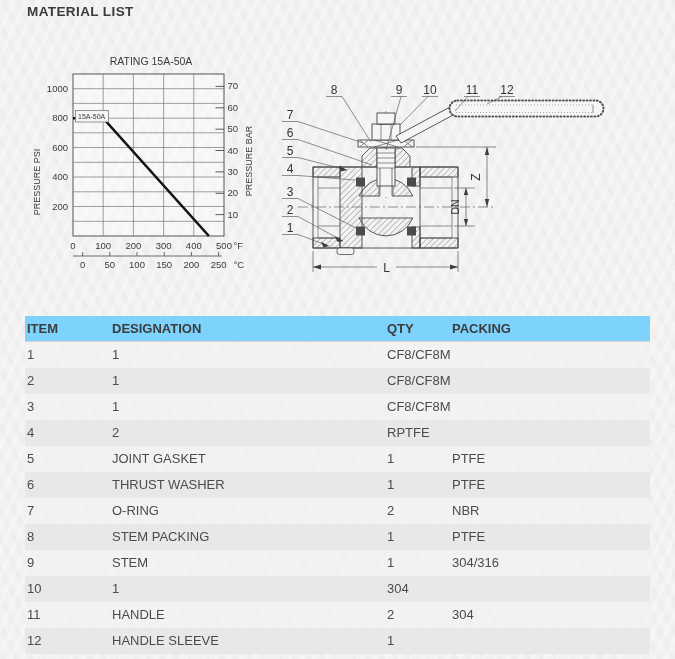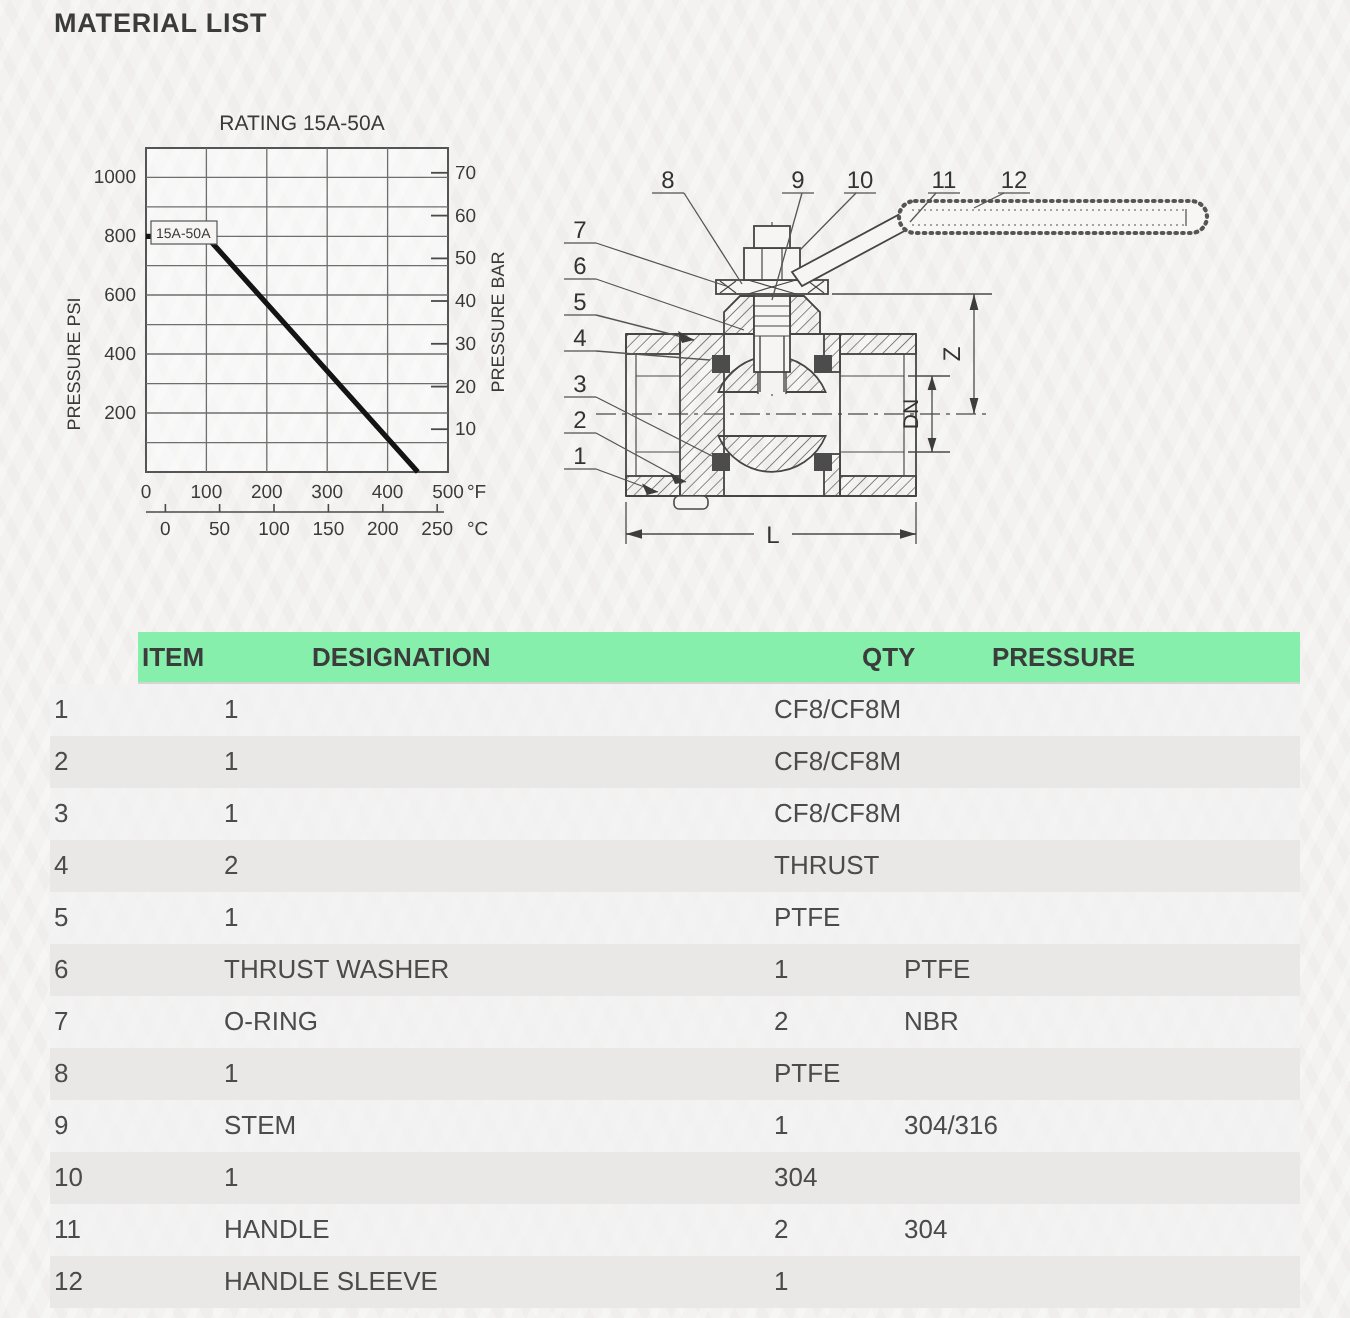"ITEM" .trow.head { background: #86efac -> #7dd3fc; margin-left: 44px -> none }
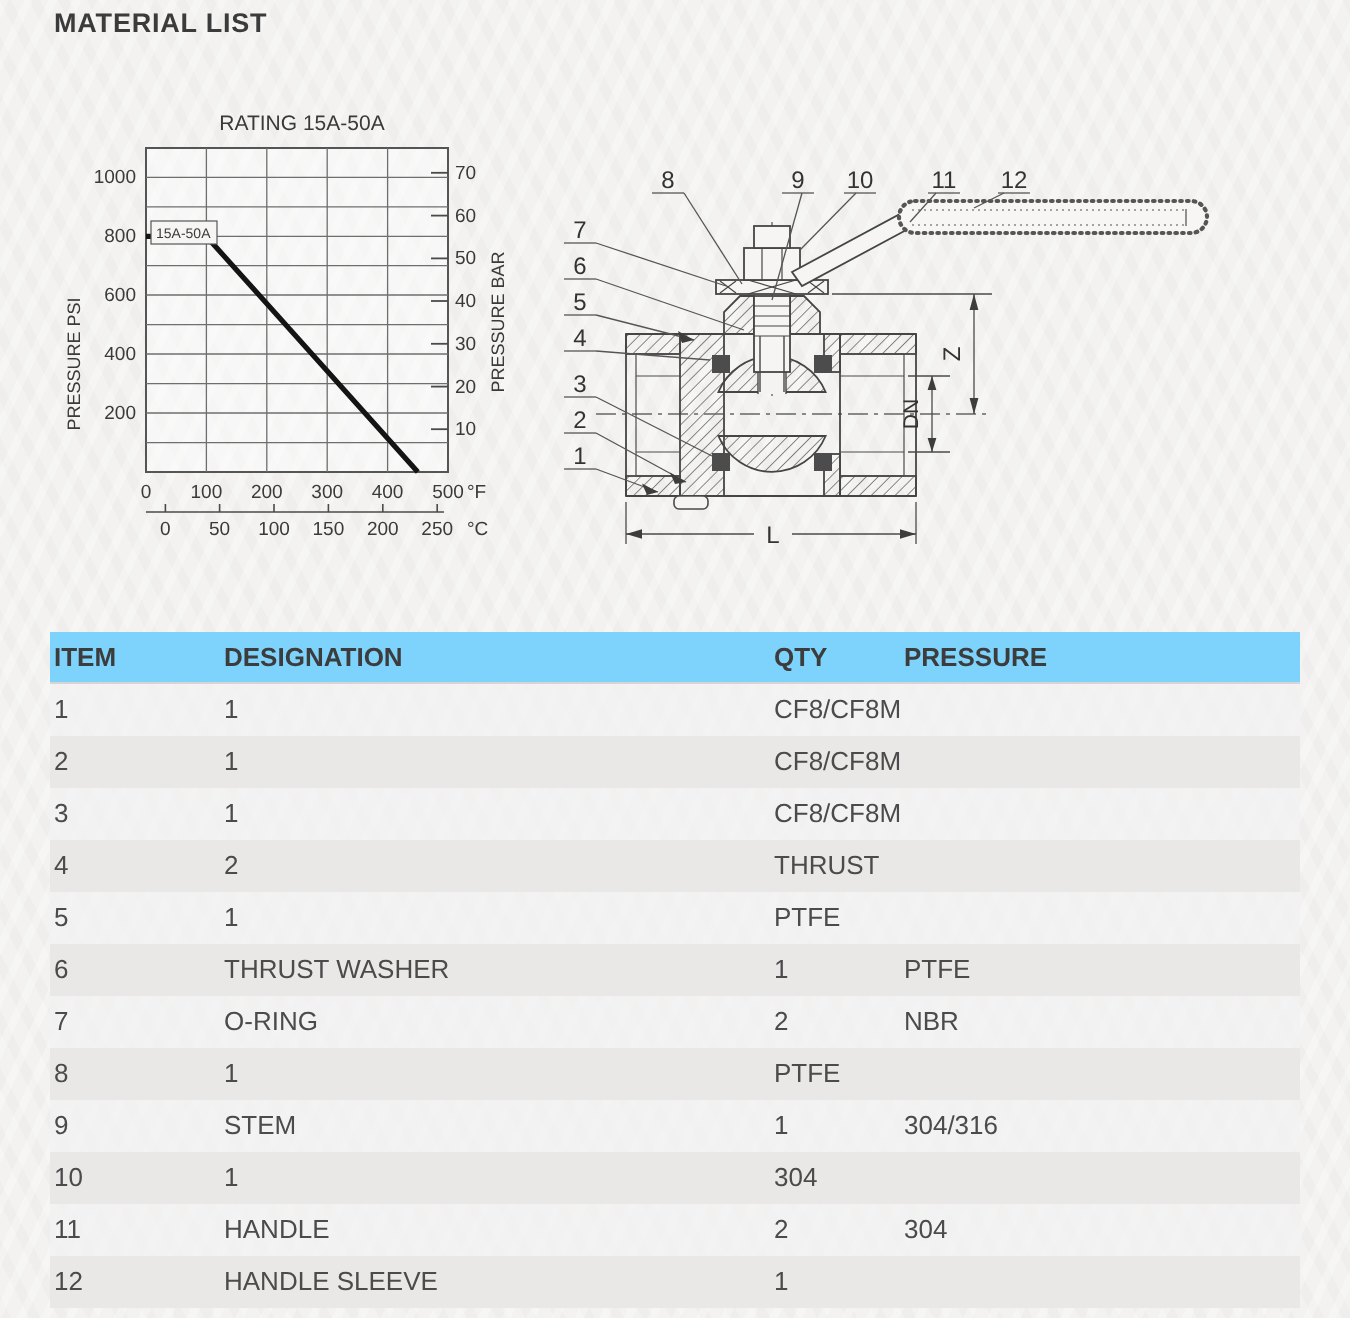"PRESSURE" div.td { text: PRESSURE -> PACKING }
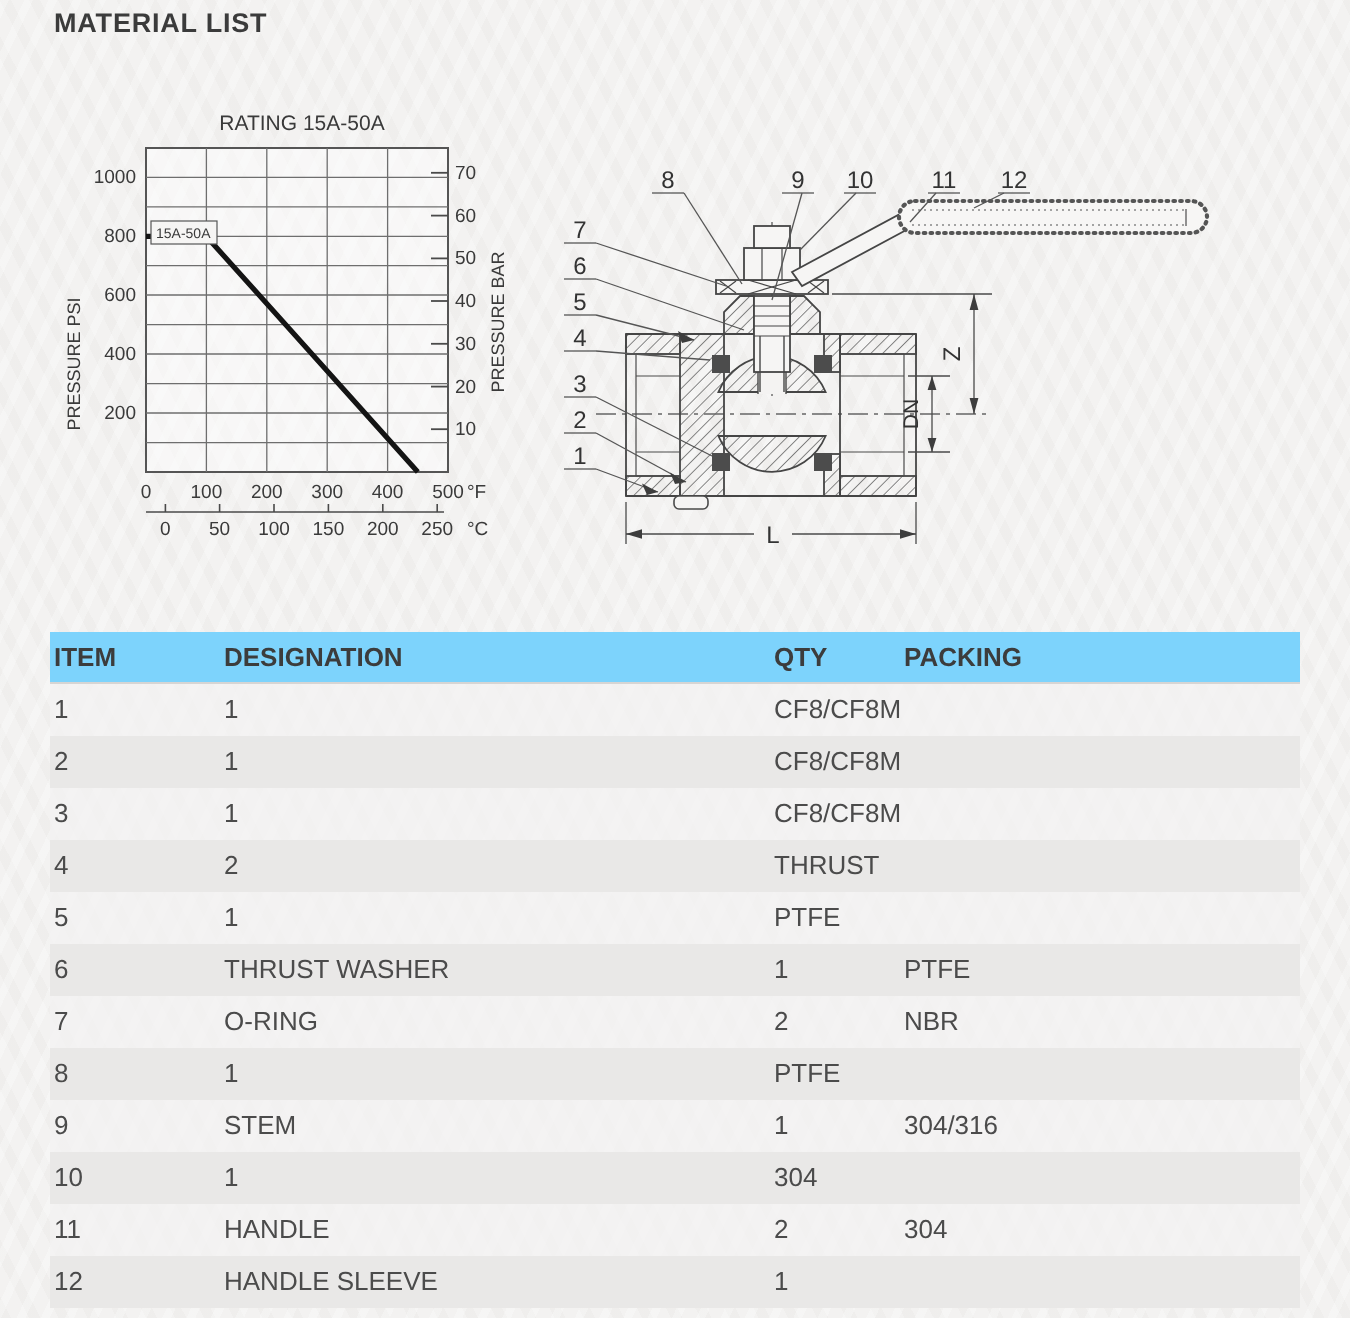"THRUST" div.td { text: THRUST -> RPTFE }
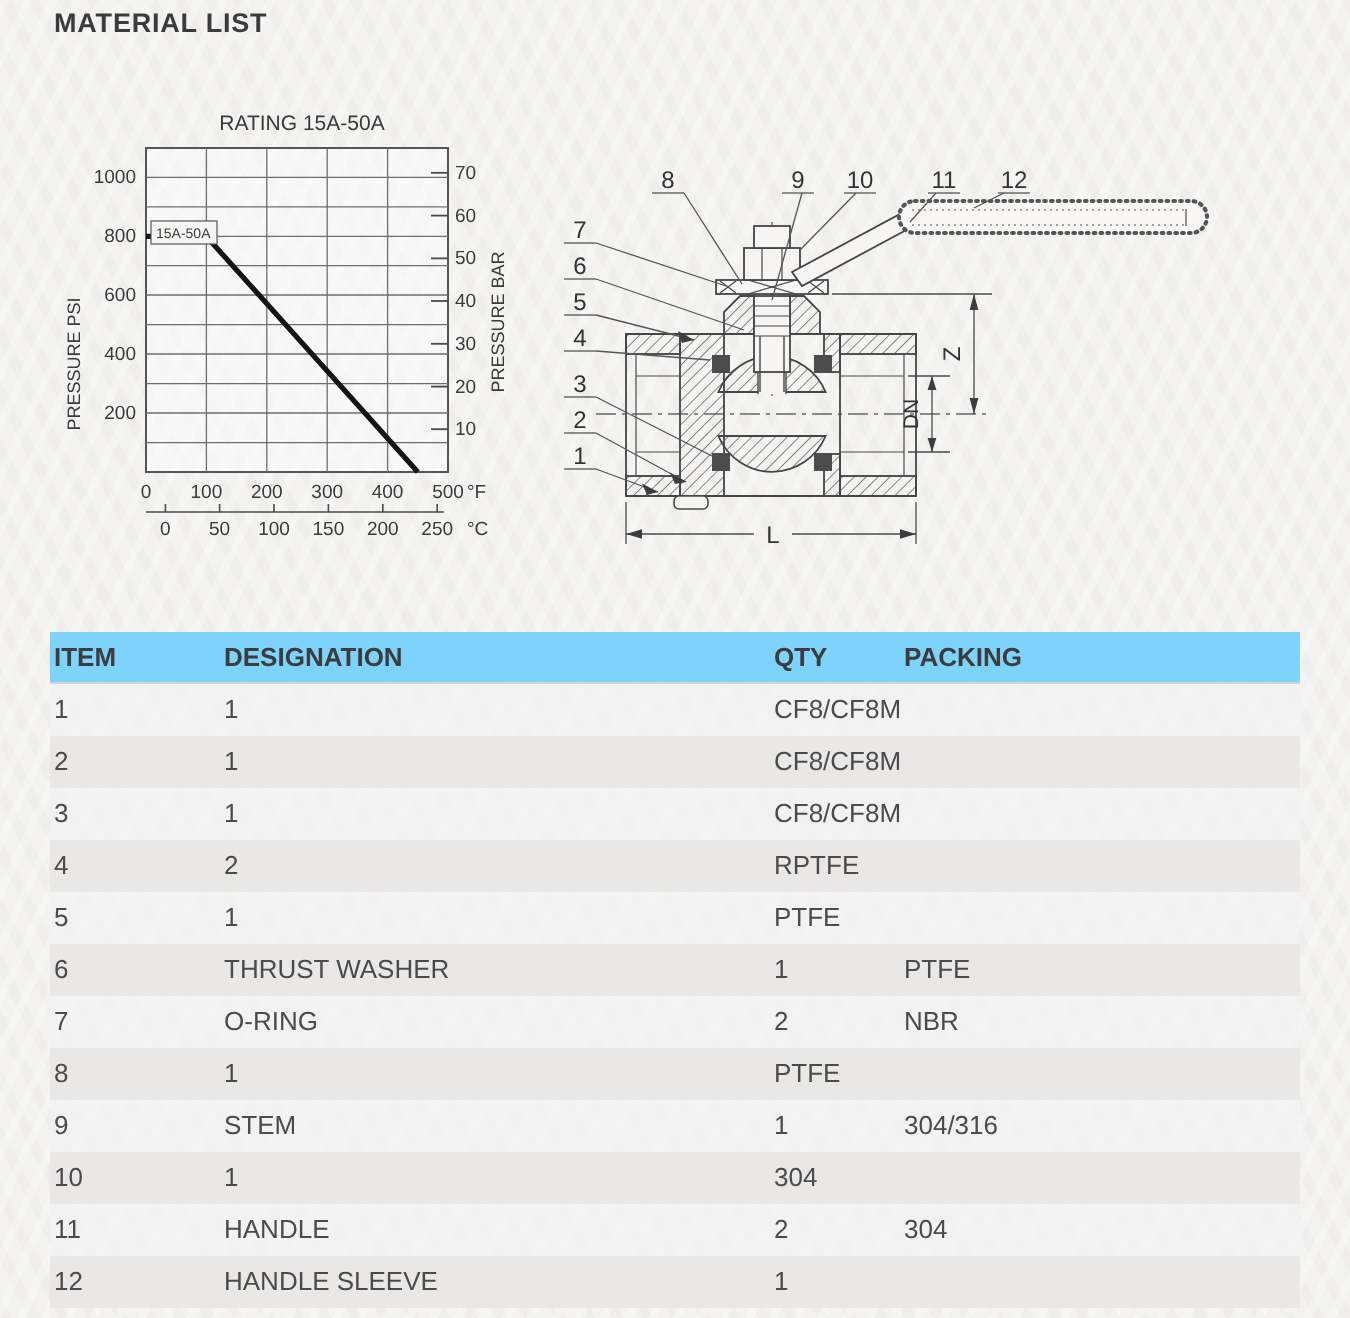"JOINT GASKET" div.td { html: none -> <div>JOINT GASKET</div> }
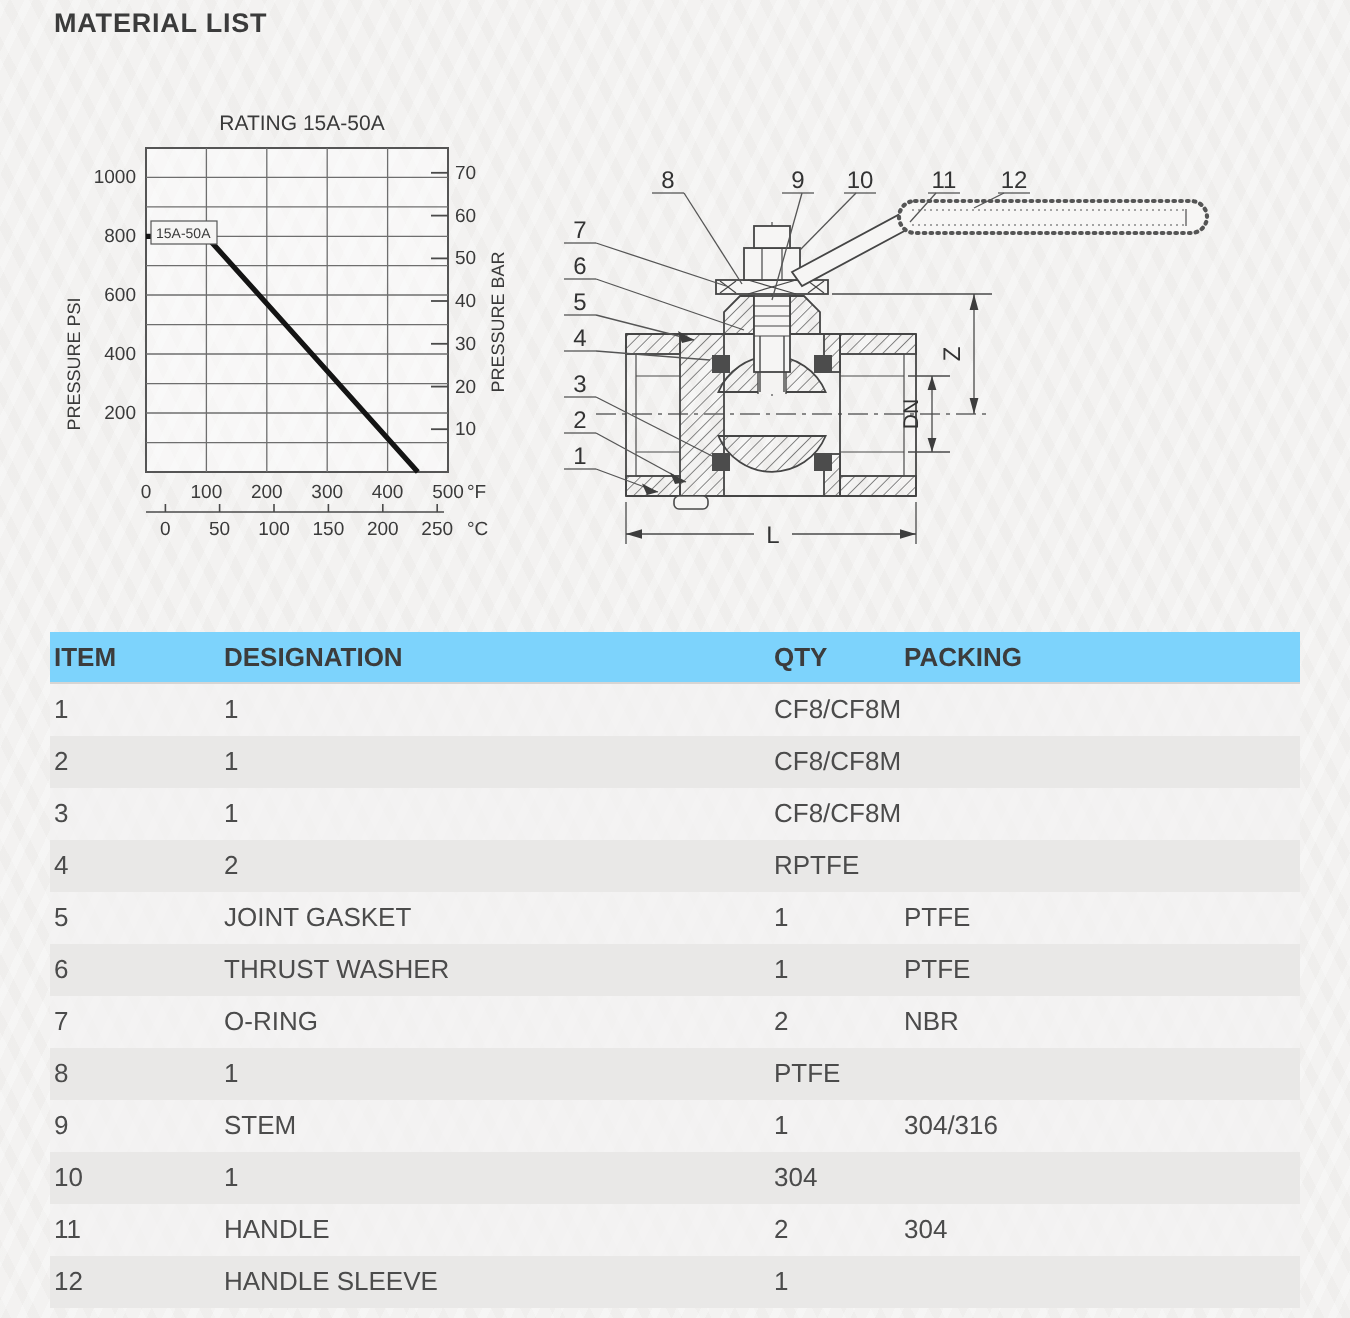"STEM PACKING" div.td { html: none -> <div>STEM PACKING</div> }
